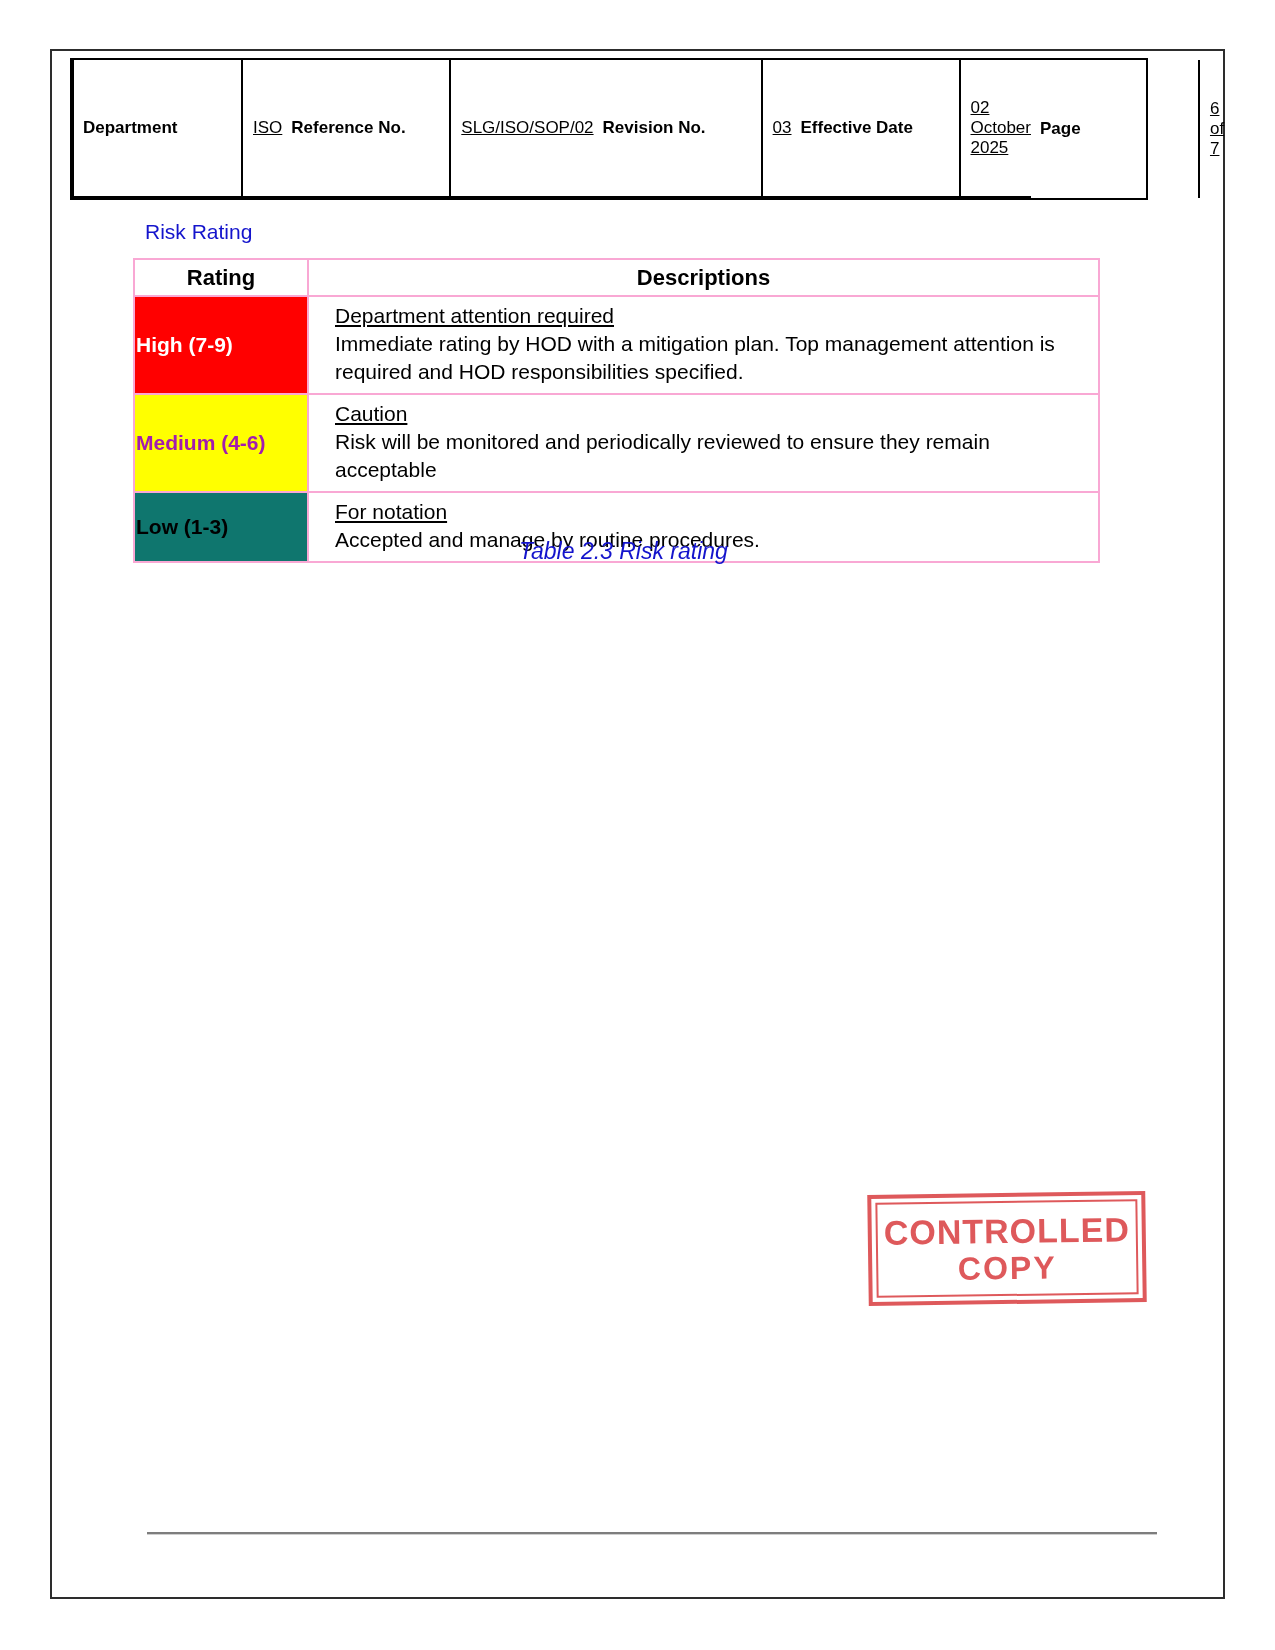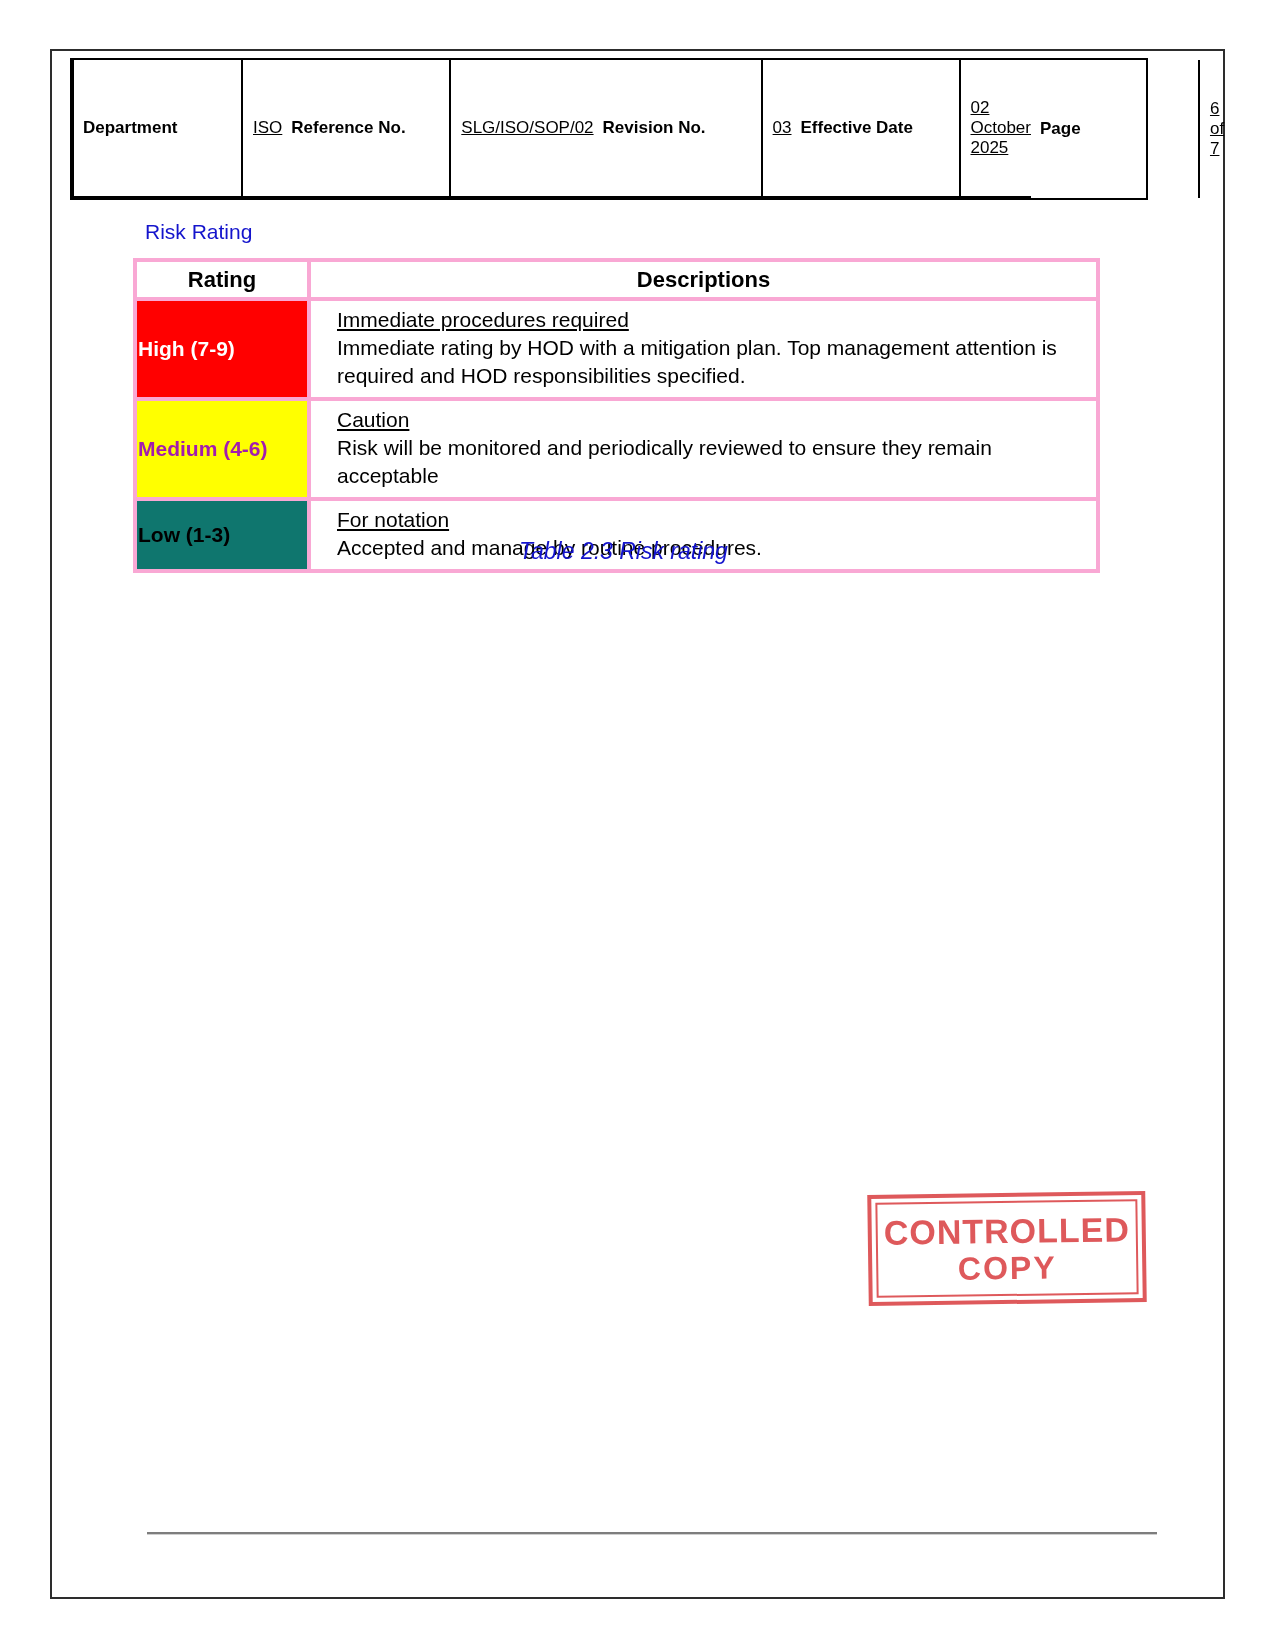"Rating" .risk-table th,.risk-table td { border: 4px solid #f9a8d4 -> 2px solid #f9a8d4 }
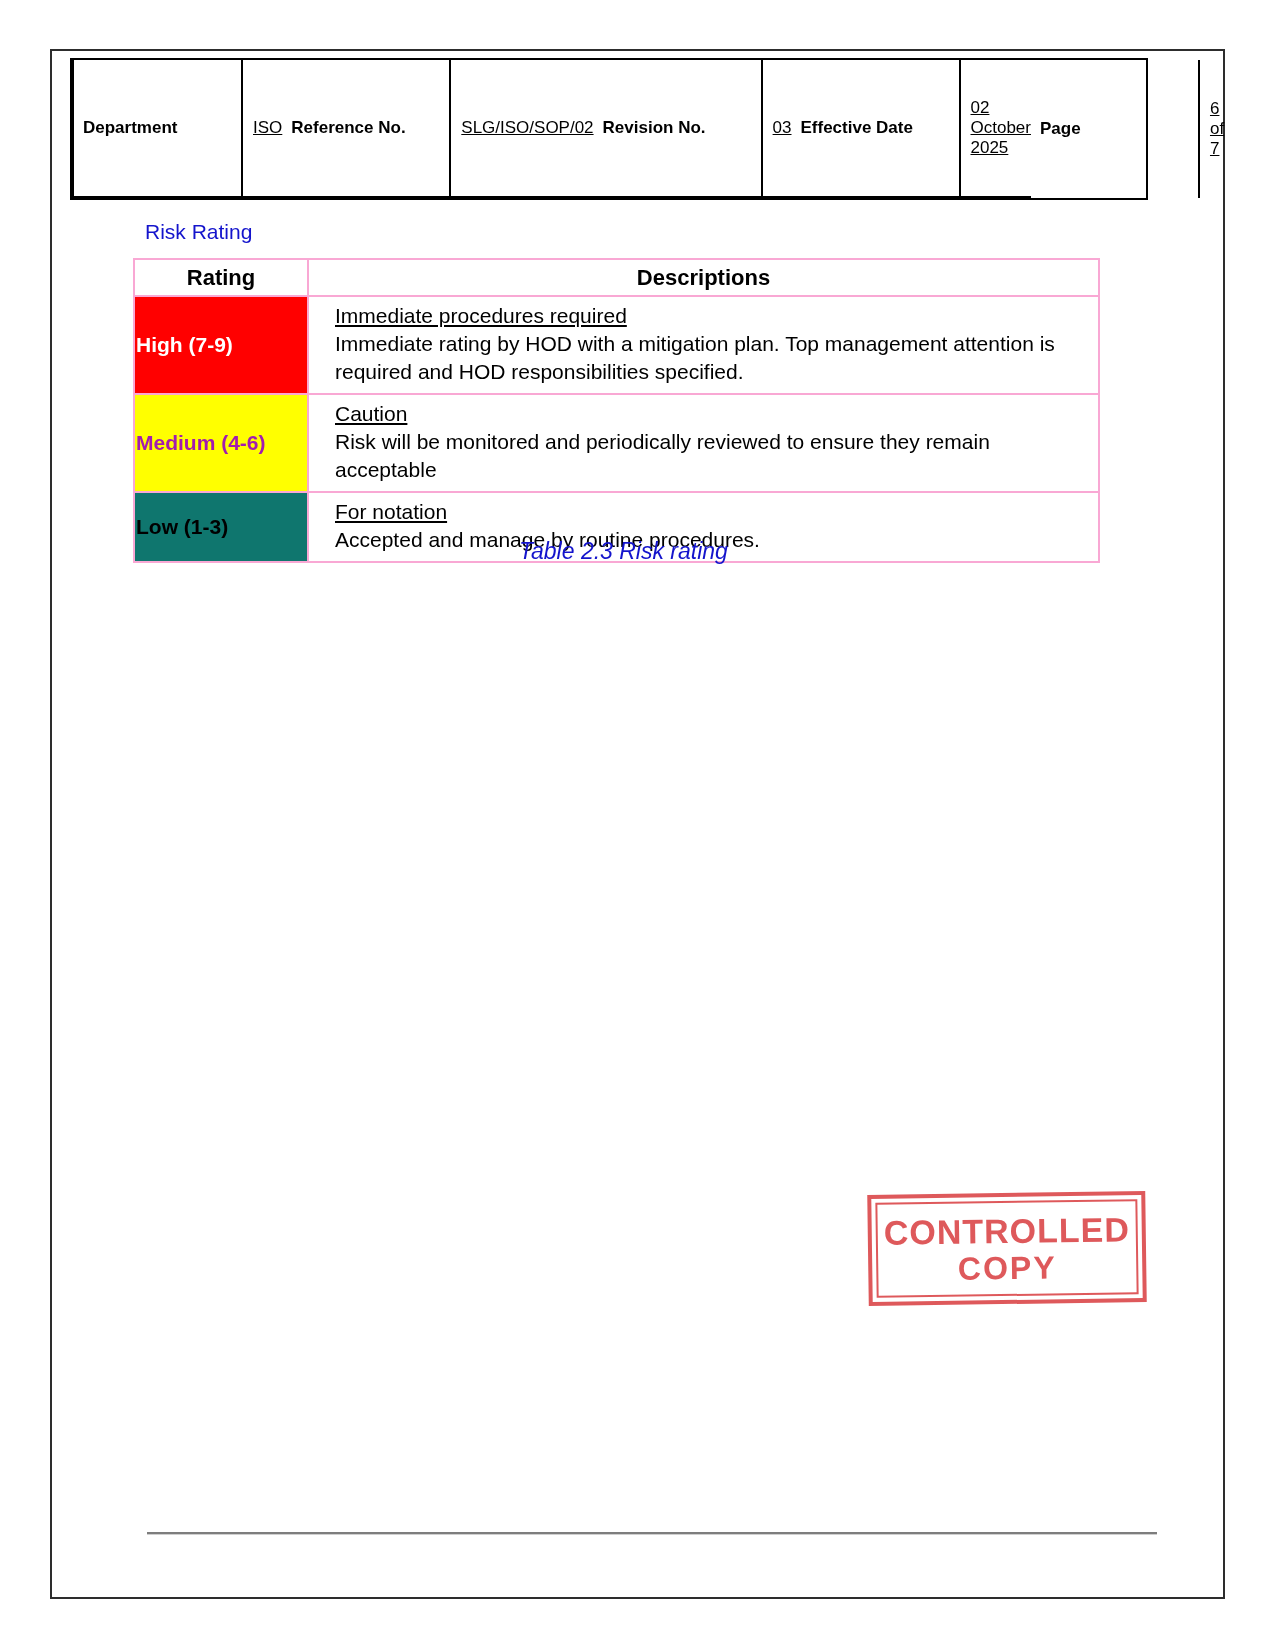"Immediate procedures required" span.desc-head { text: Immediate procedures -> Department attention }
